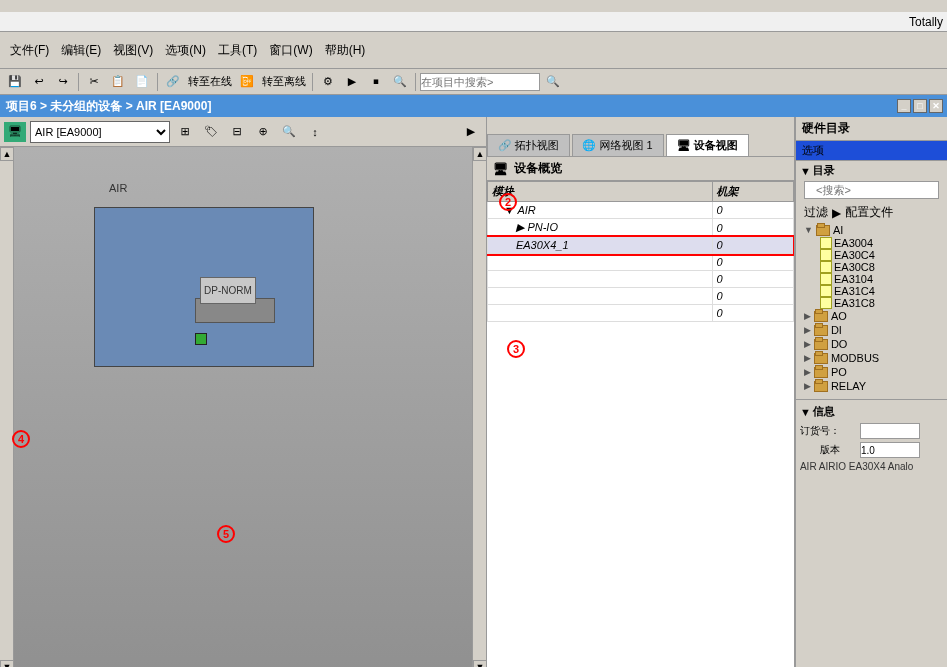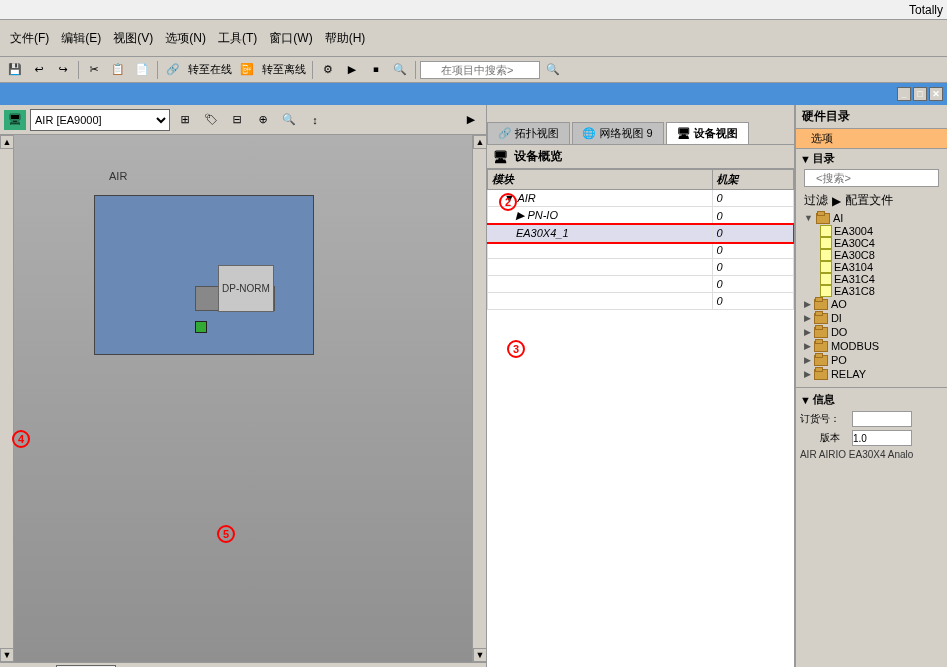"Totally" #top-bar { margin-top: none -> 12px }
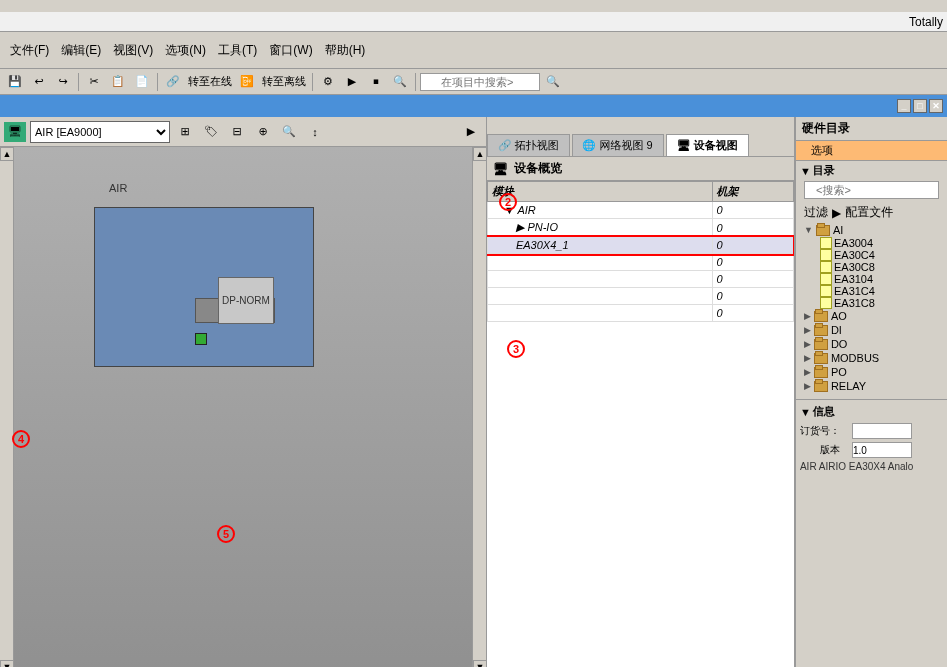"在项目中搜索>" #search-box { padding: 0 20px -> 0 0 }
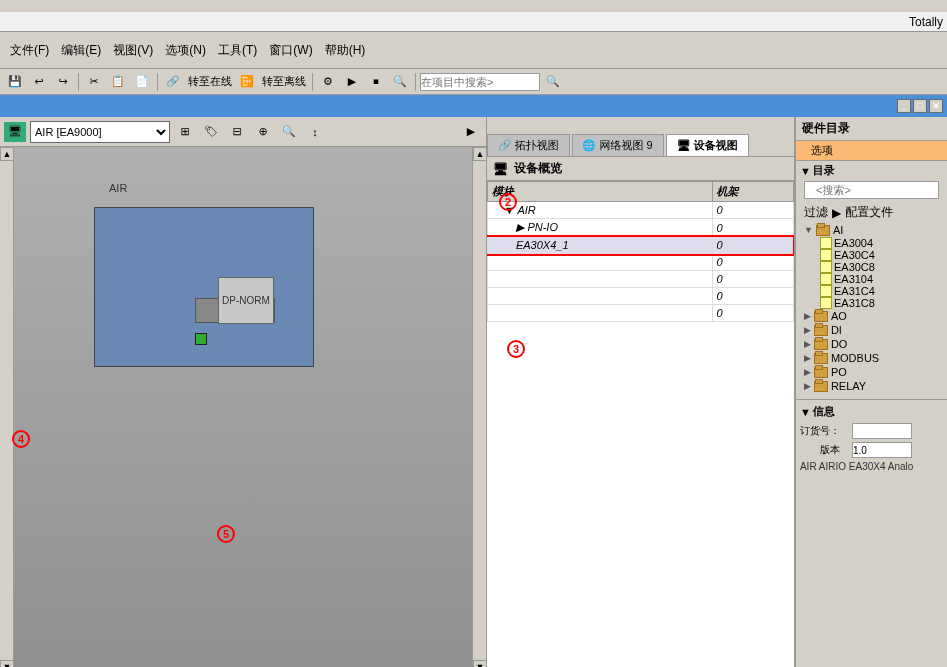"项目6 > 未分组的设备 > AIR" span { html: none -> <span>项目6 &gt; 未分组的设备 &gt; AIR [EA9000]</span> }
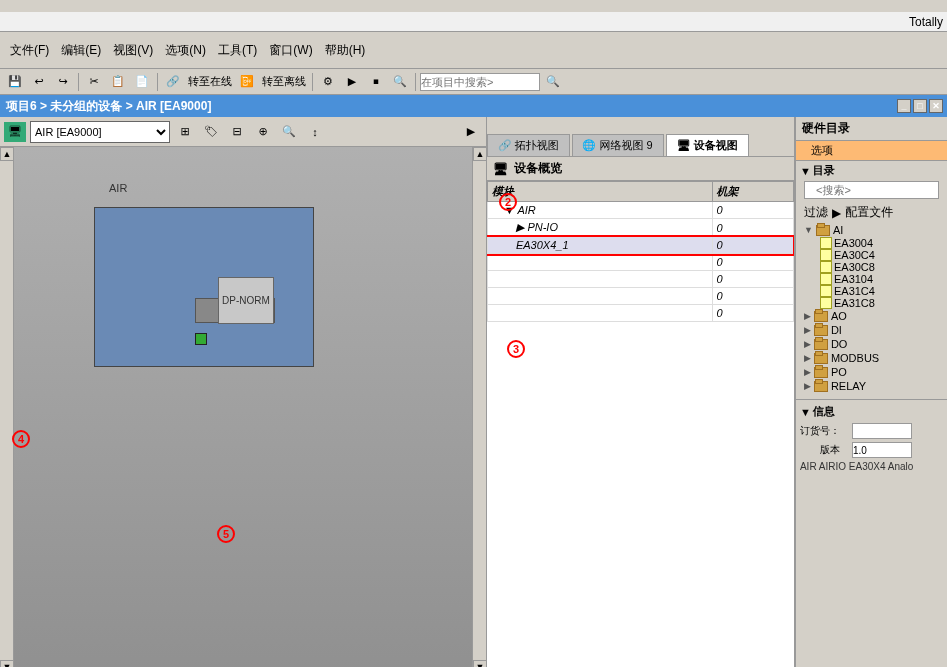"网络视图 9" span { text: 9 -> 1 }
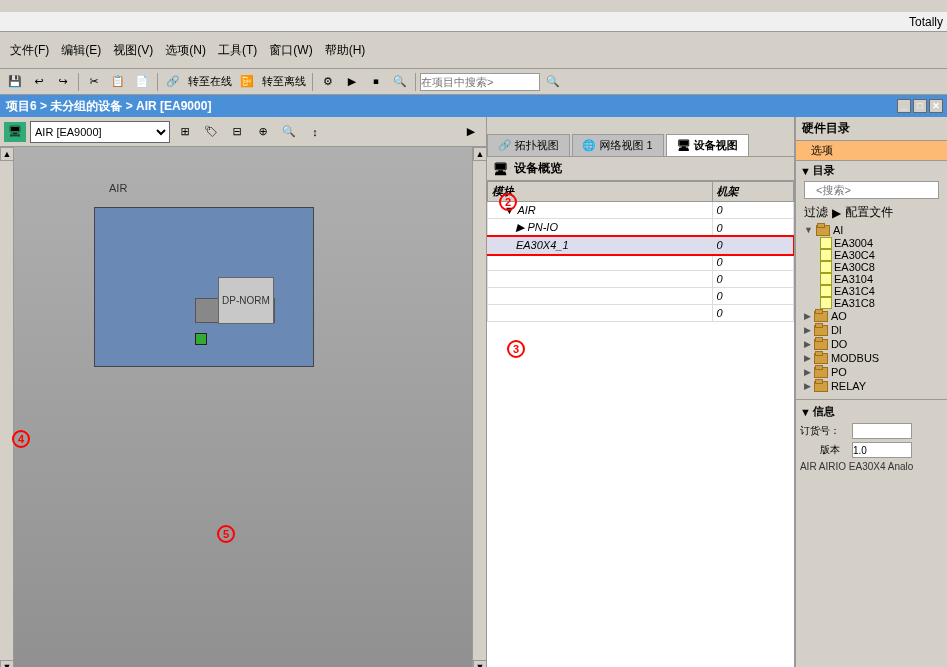"选项" #catalog-option { background: #fdba74 -> #1d4ed8; padding: 2px 15px -> 2px 6px }
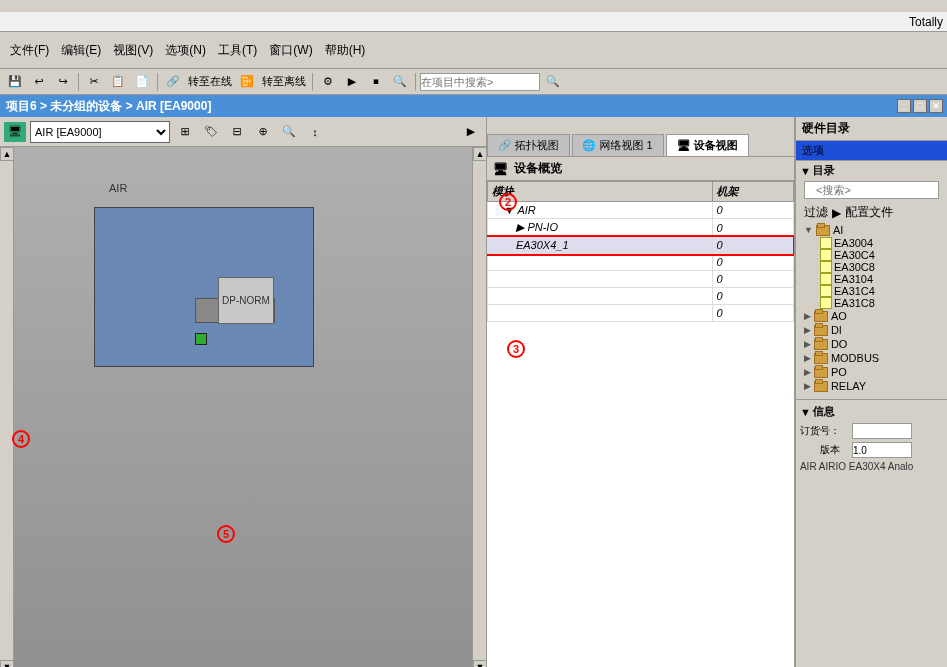"DP-NORM" .dp-norm-label { left: 204px -> 186px; padding: 17px 3px -> 7px 3px }
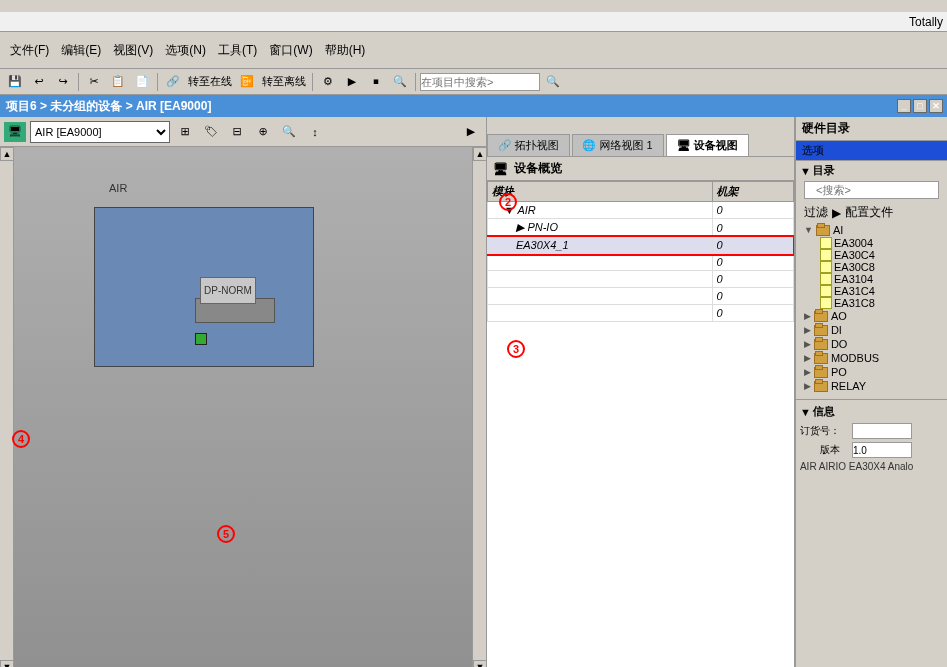"订货号：" .info-row { gap: 12px -> 20px }
